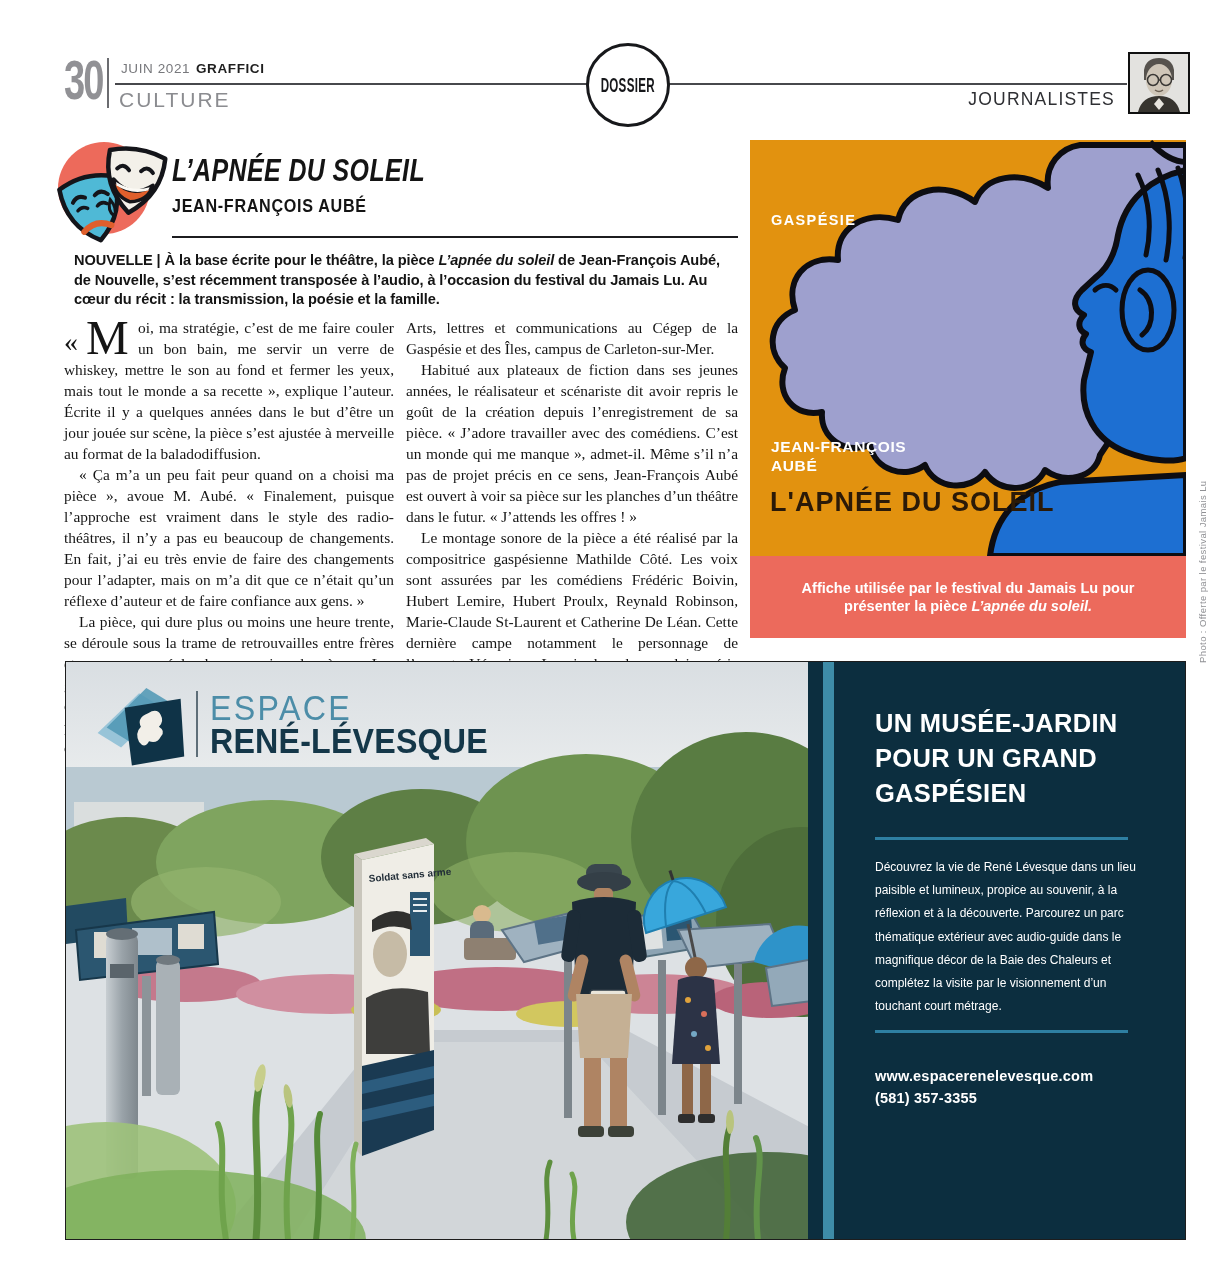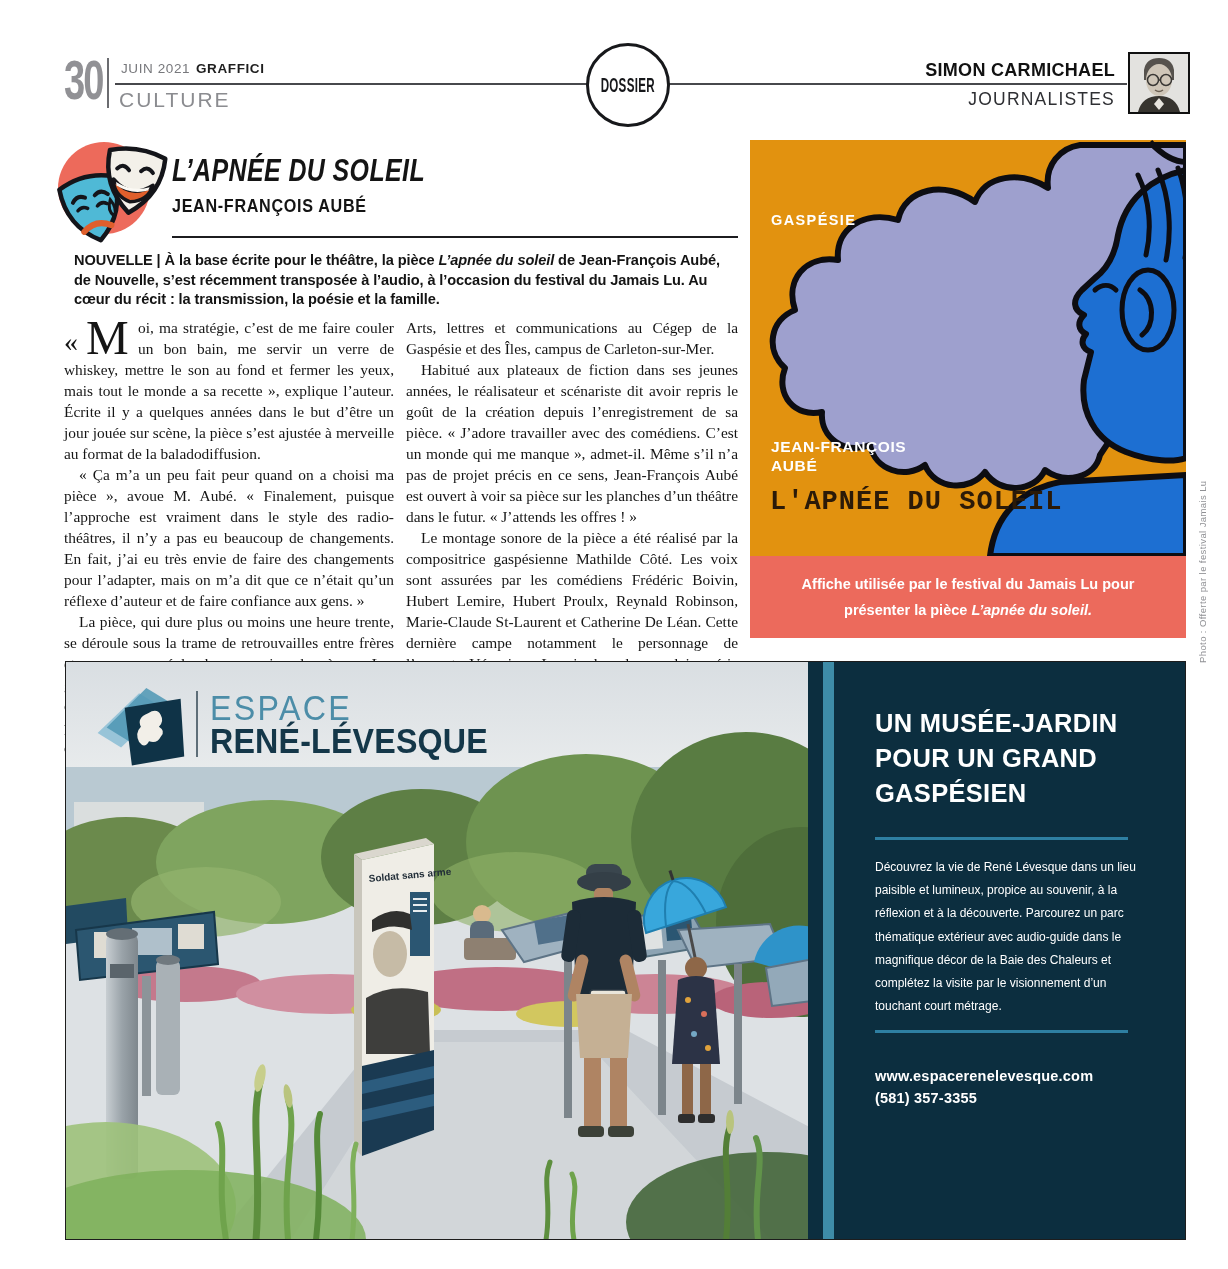"SIMON CARMICHAEL" div.abs { html: <div>SIMON CARMICHAEL</div> -> none }
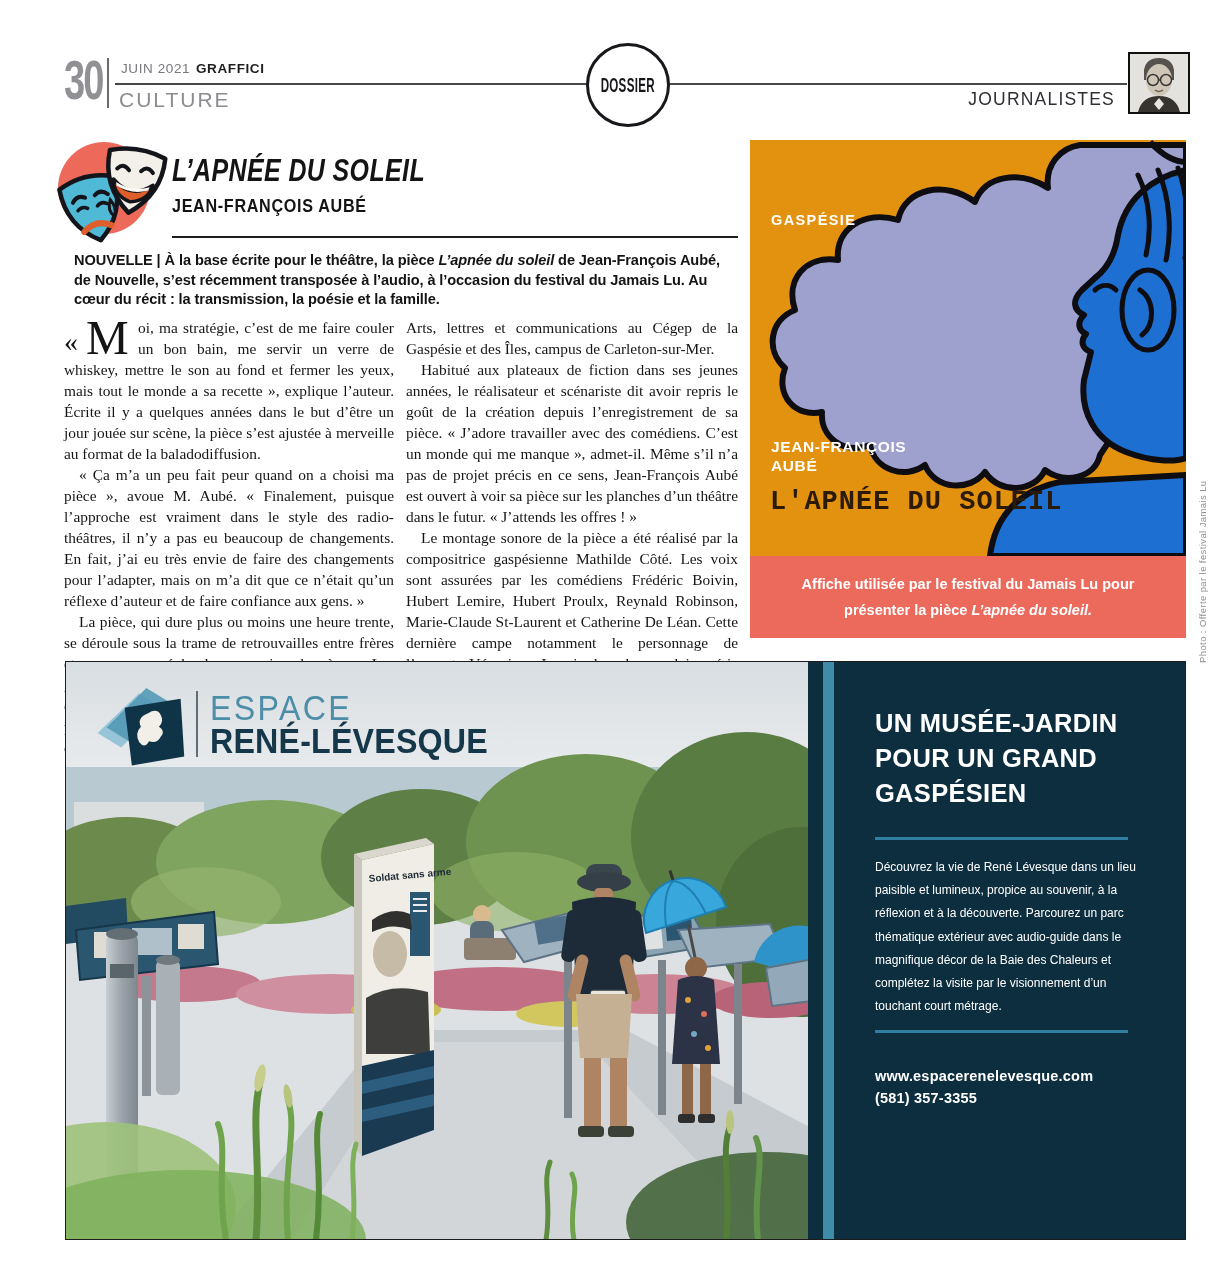"L'APNÉE DU SOLEIL" .poster-title { font-family: Liberation Mono, monospace -> Liberation Sans, sans-serif }
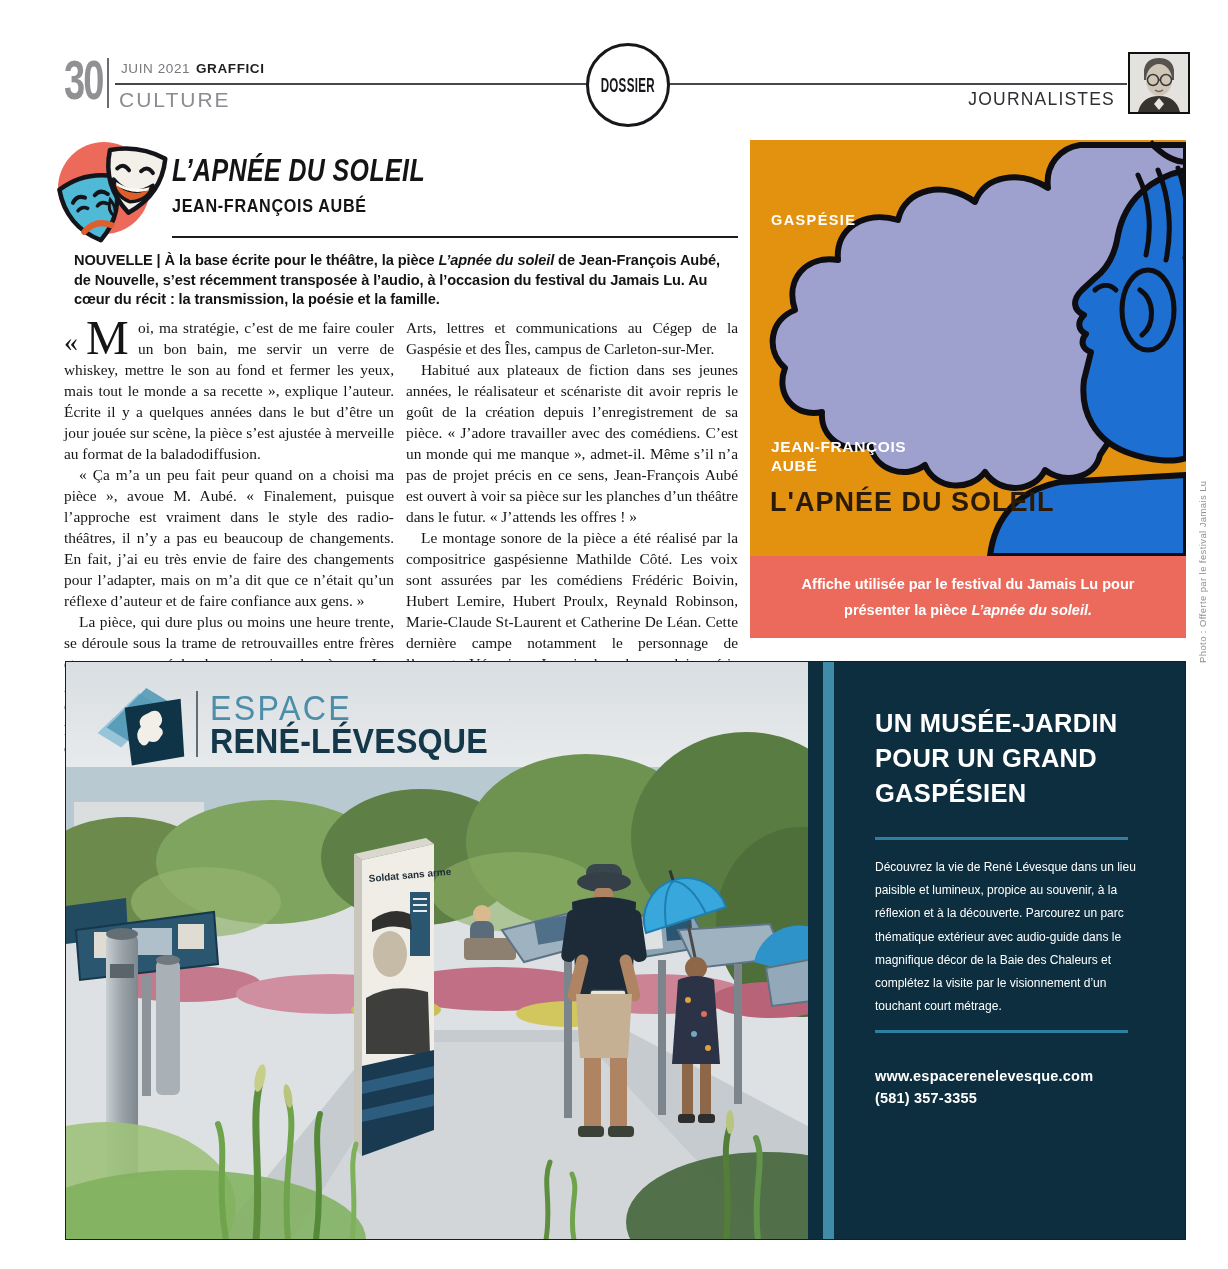"Affiche utilisée par le festival" .caption { line-height: 26px -> 18px }
